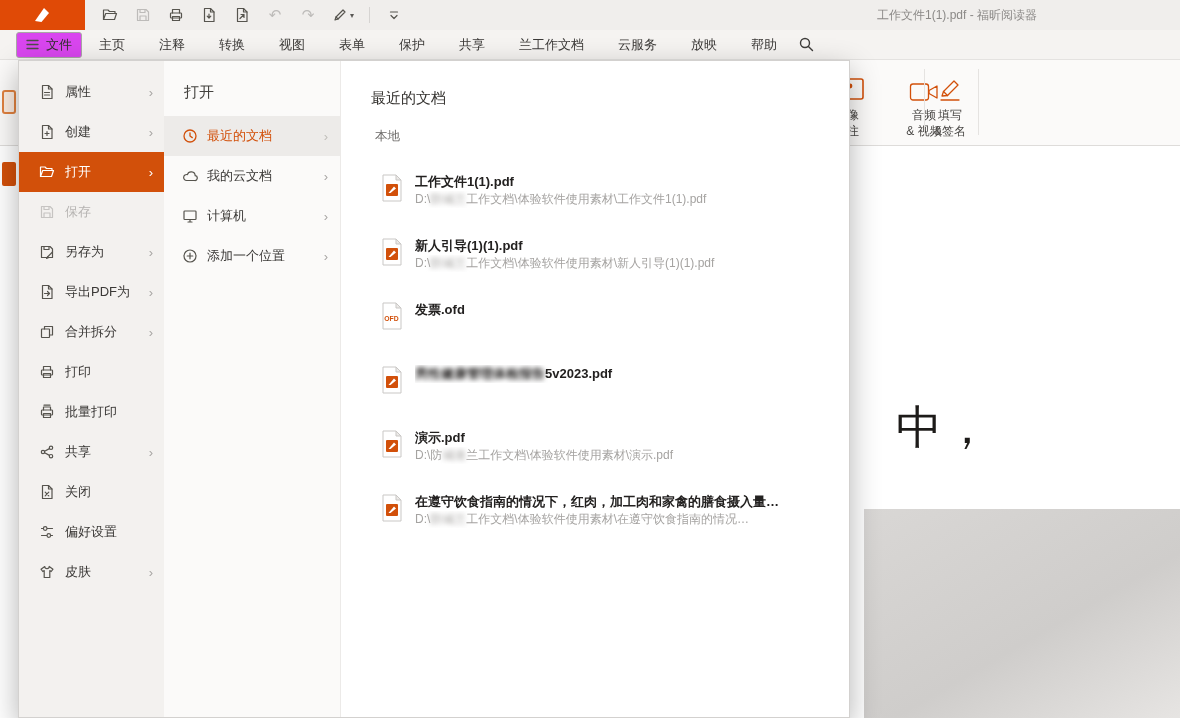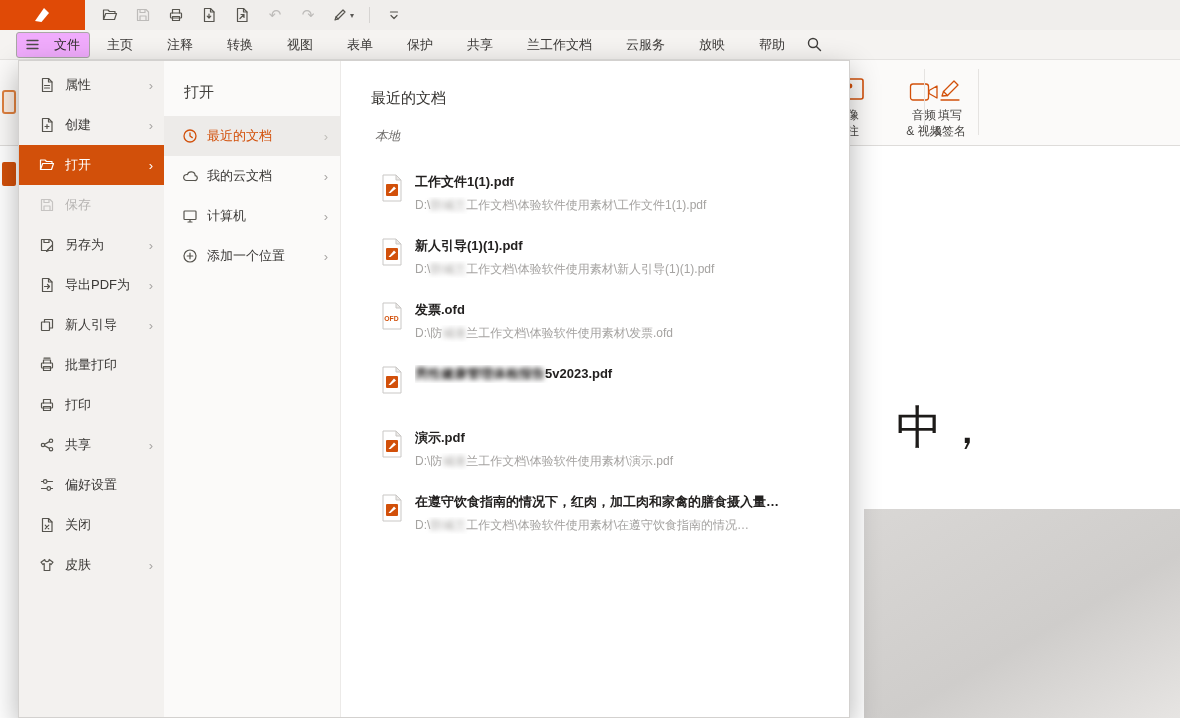"工作文件1(1).pdf - 福昕阅读器" div.win-title { html: none -> <div>工作文件1(1).pdf - 福昕阅读器</div> }
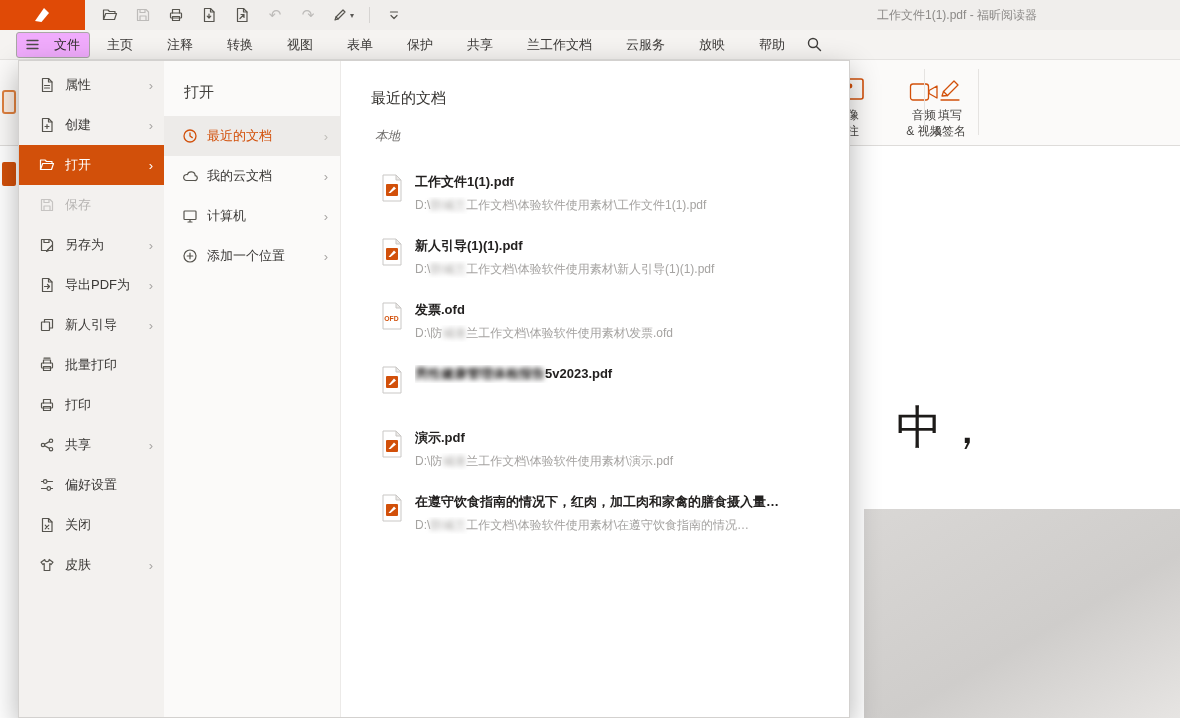"文件" .file-btn { background: #f0abfc -> #d946ef; gap: 15px -> 7px }
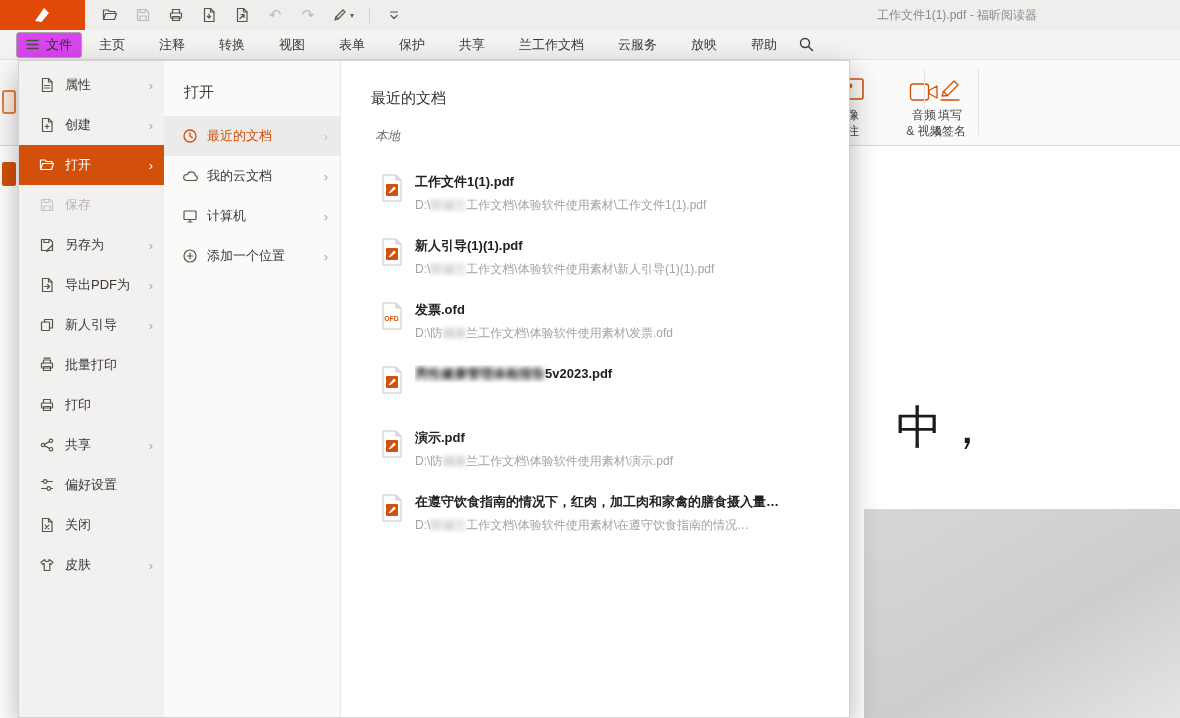"属性" .fm-side { padding-top: 4px -> 11px }
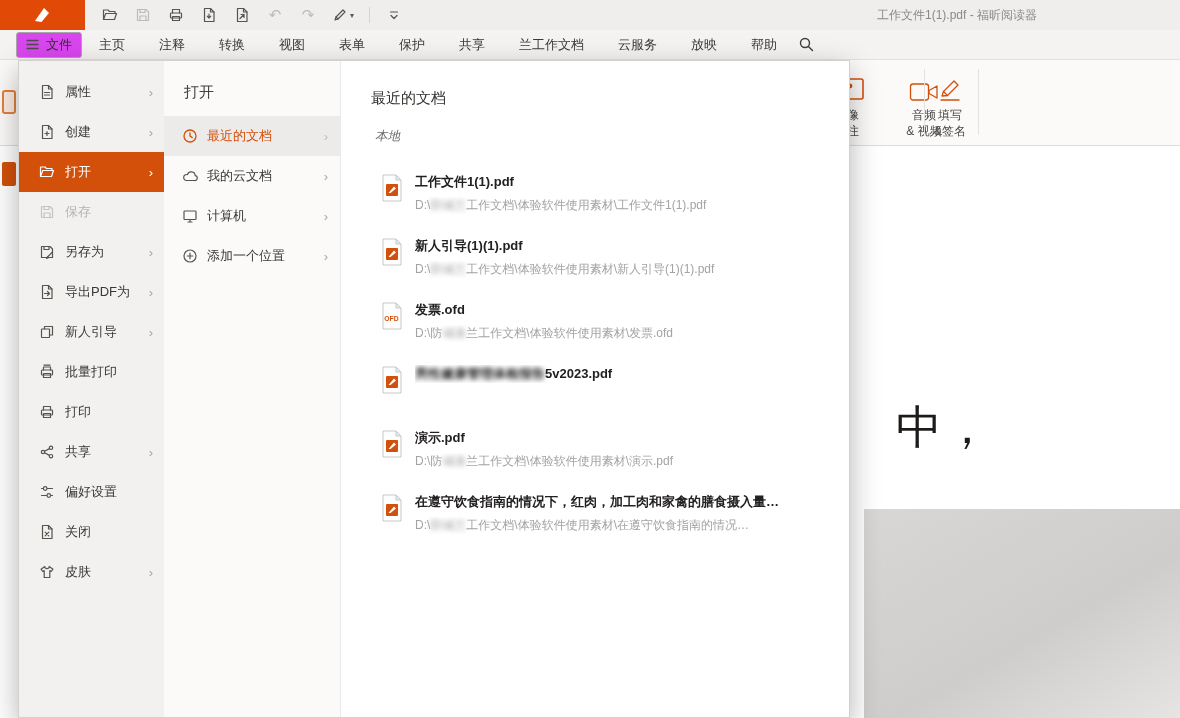"本地" .rc-sec { font-style: italic -> none }
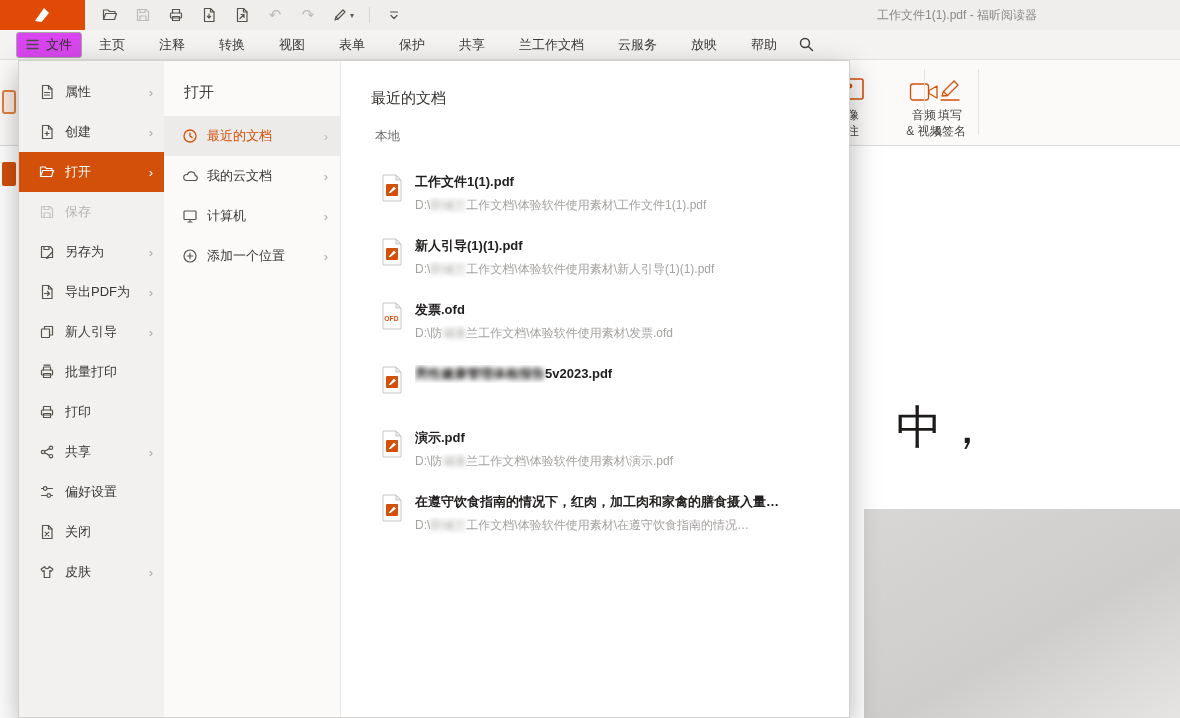"D:\ 工作文档\体验软件使用素材\工作文件1(1).pdf" .fpath { margin-top: 6px -> none }
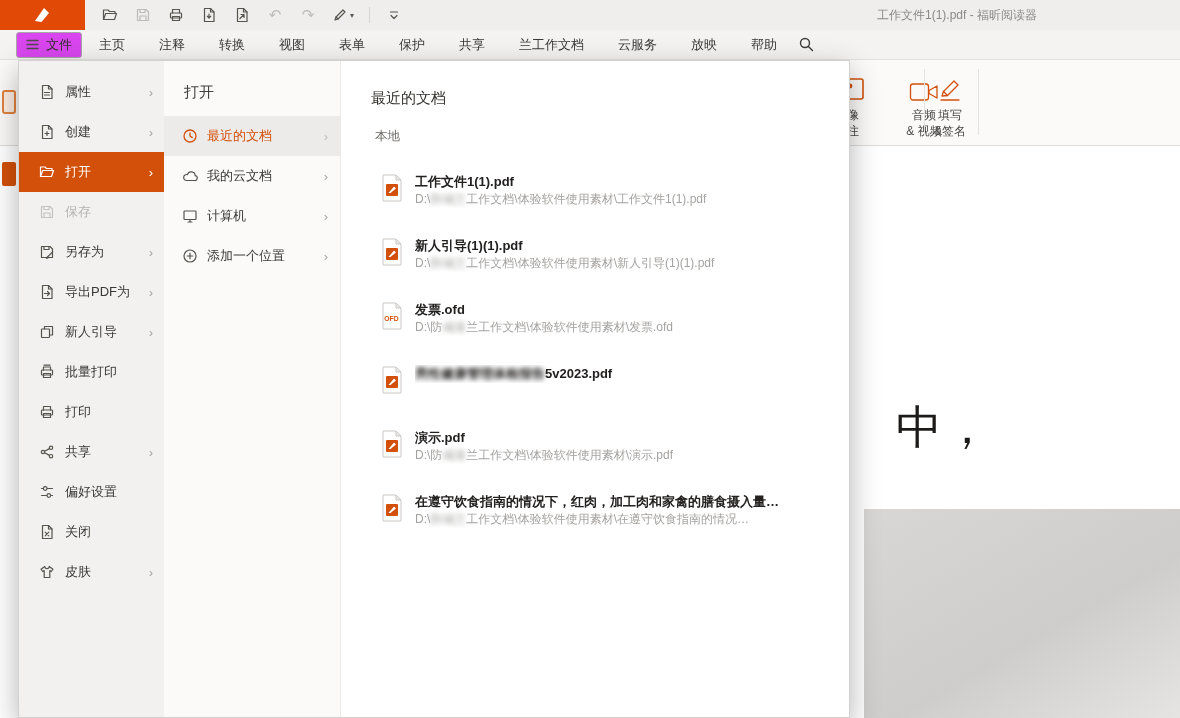"新人引导" span.lbl { text: 新人引导 -> 合并拆分 }
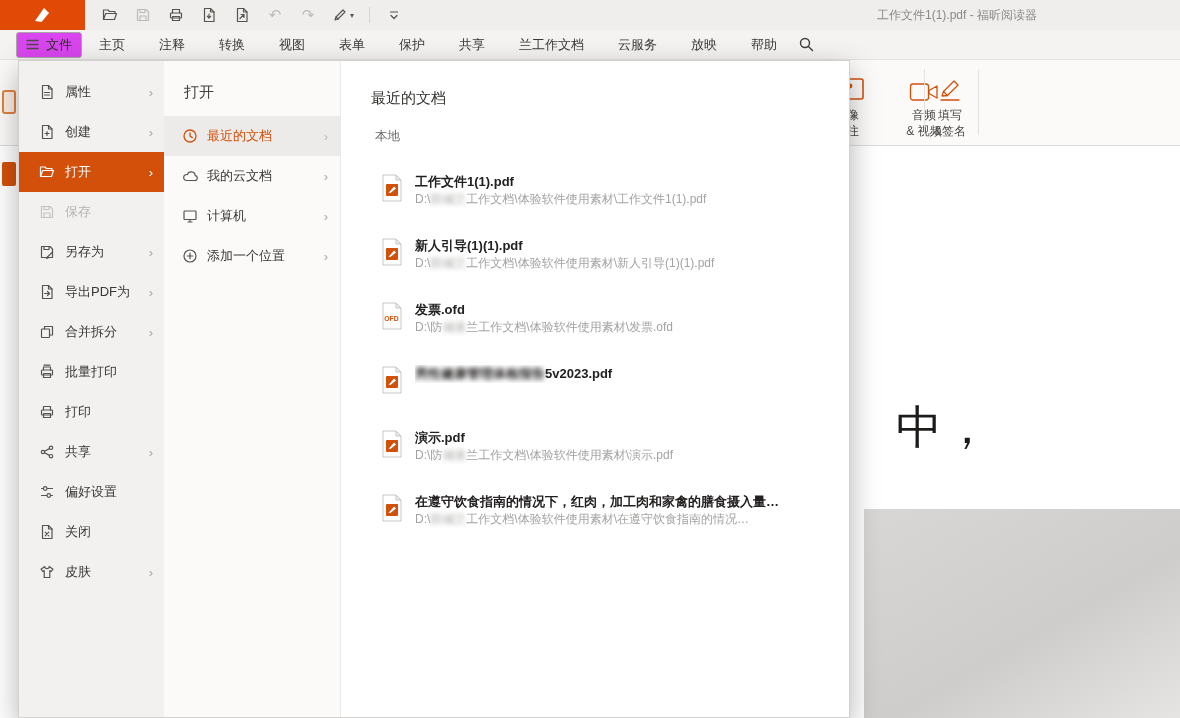"D:\防 兰工作文档\体验软件使用素材\发票.ofd" div.fpath { html: <div><span>D:\防</span><span>城港</span><span>兰工作文档\体验软件使用素材\发票.ofd</span></div> -> none }
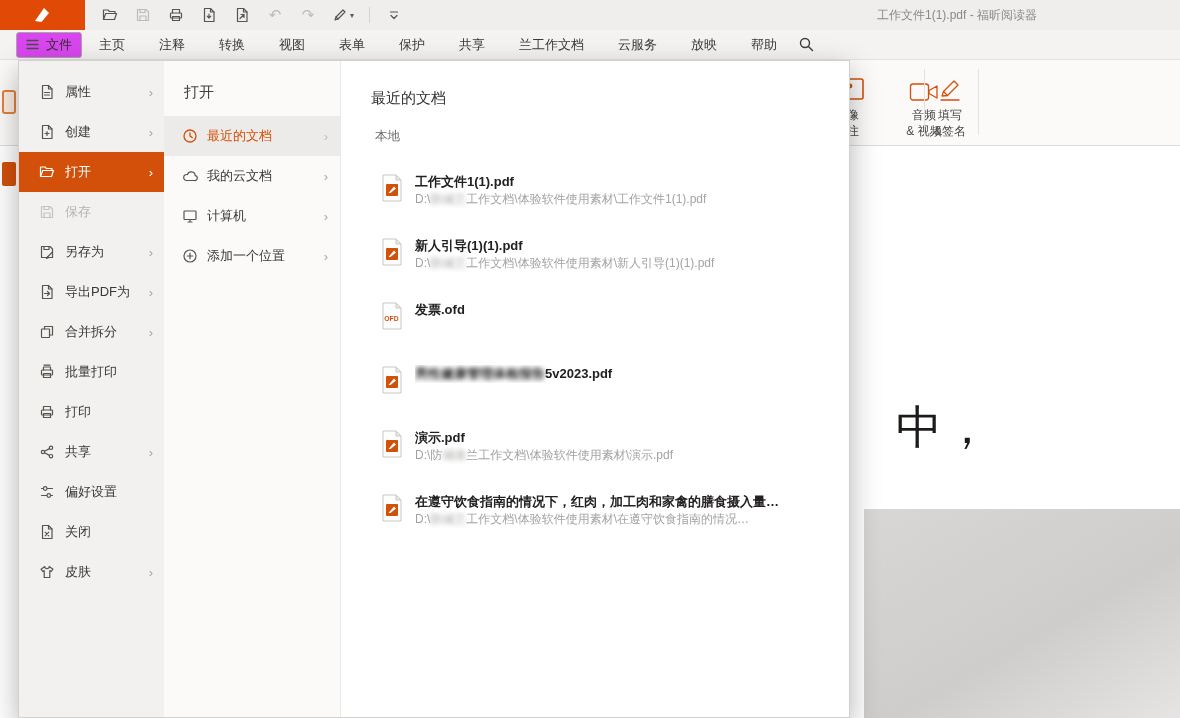"批量打印" div.fm-item { order: before "打印" -> after "打印" }
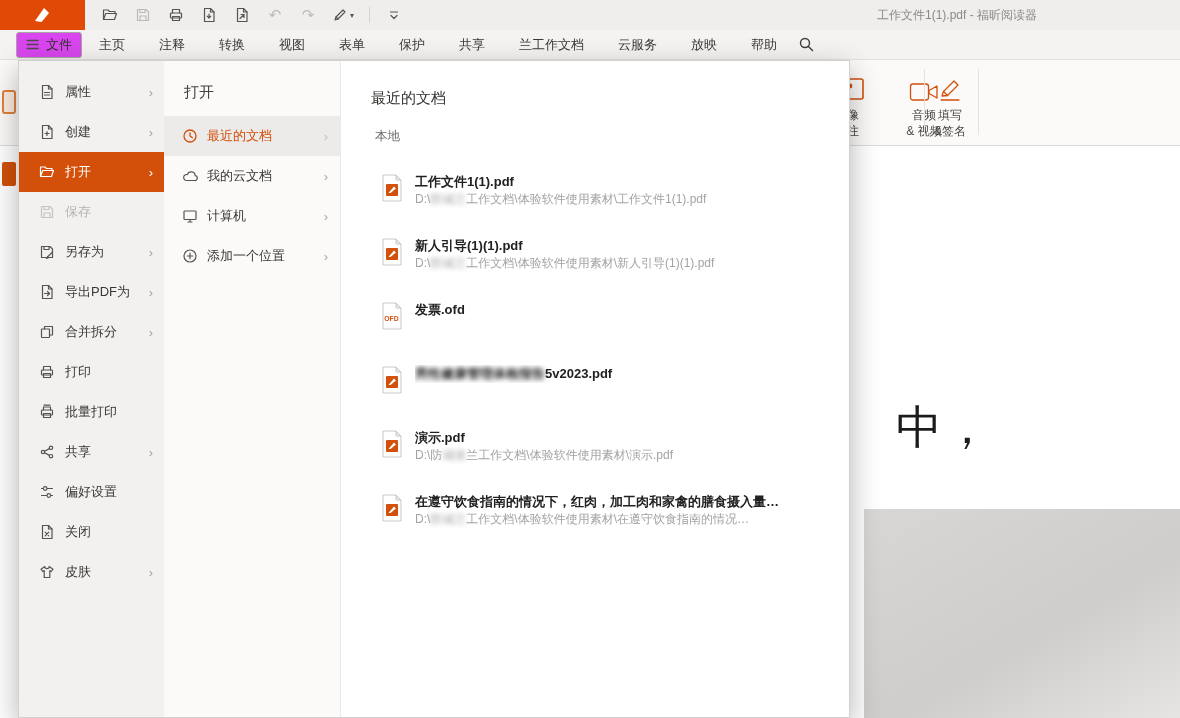"偏好设置" div.fm-item { order: before "关闭" -> after "关闭" }
